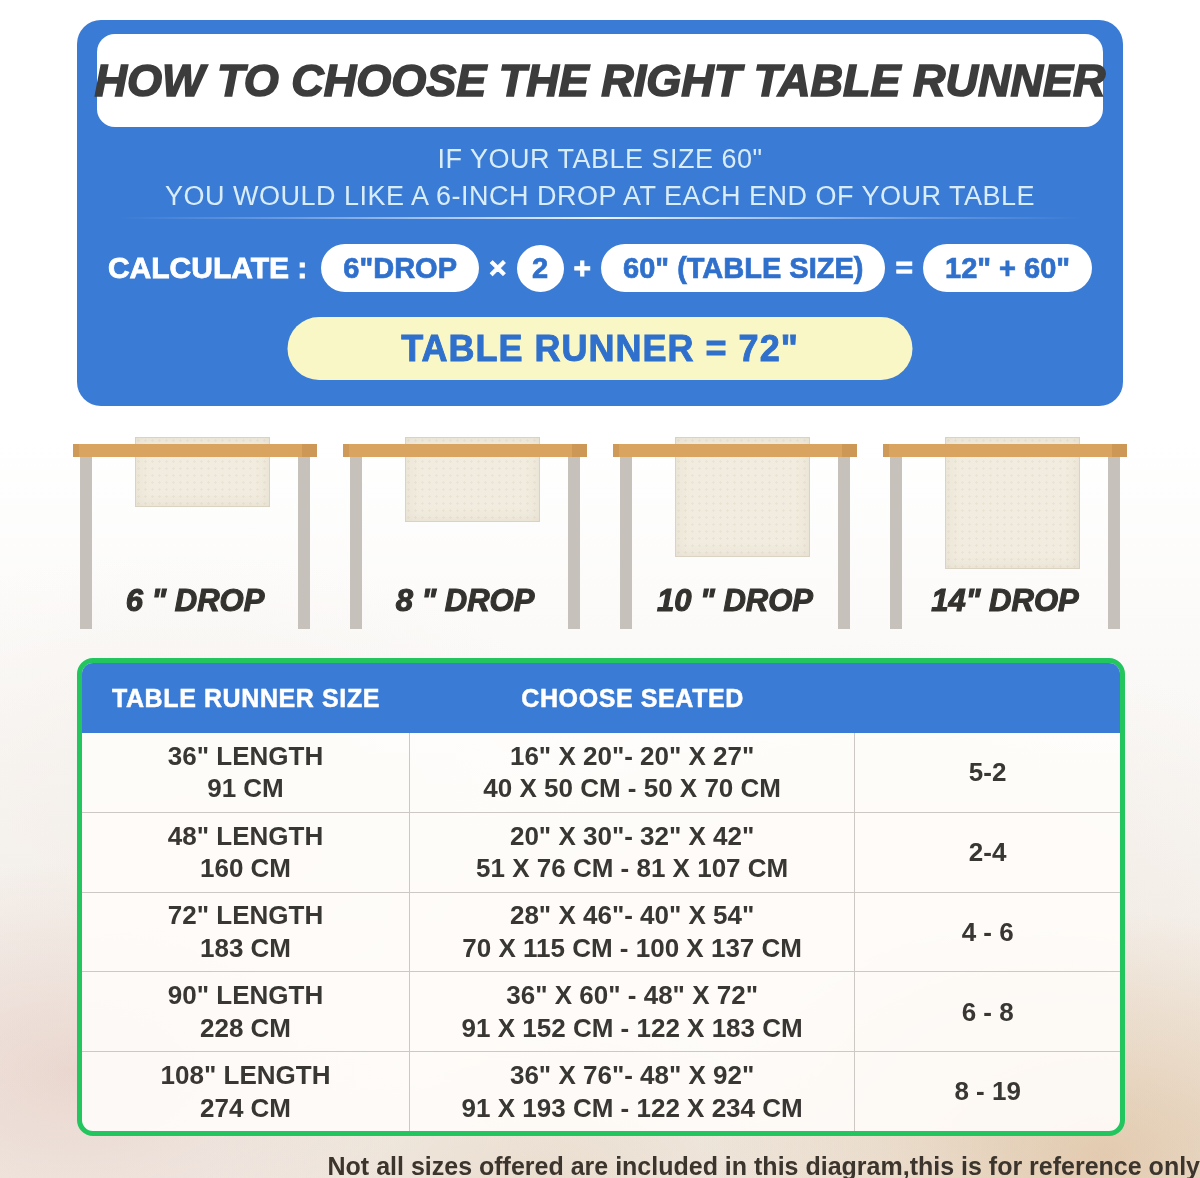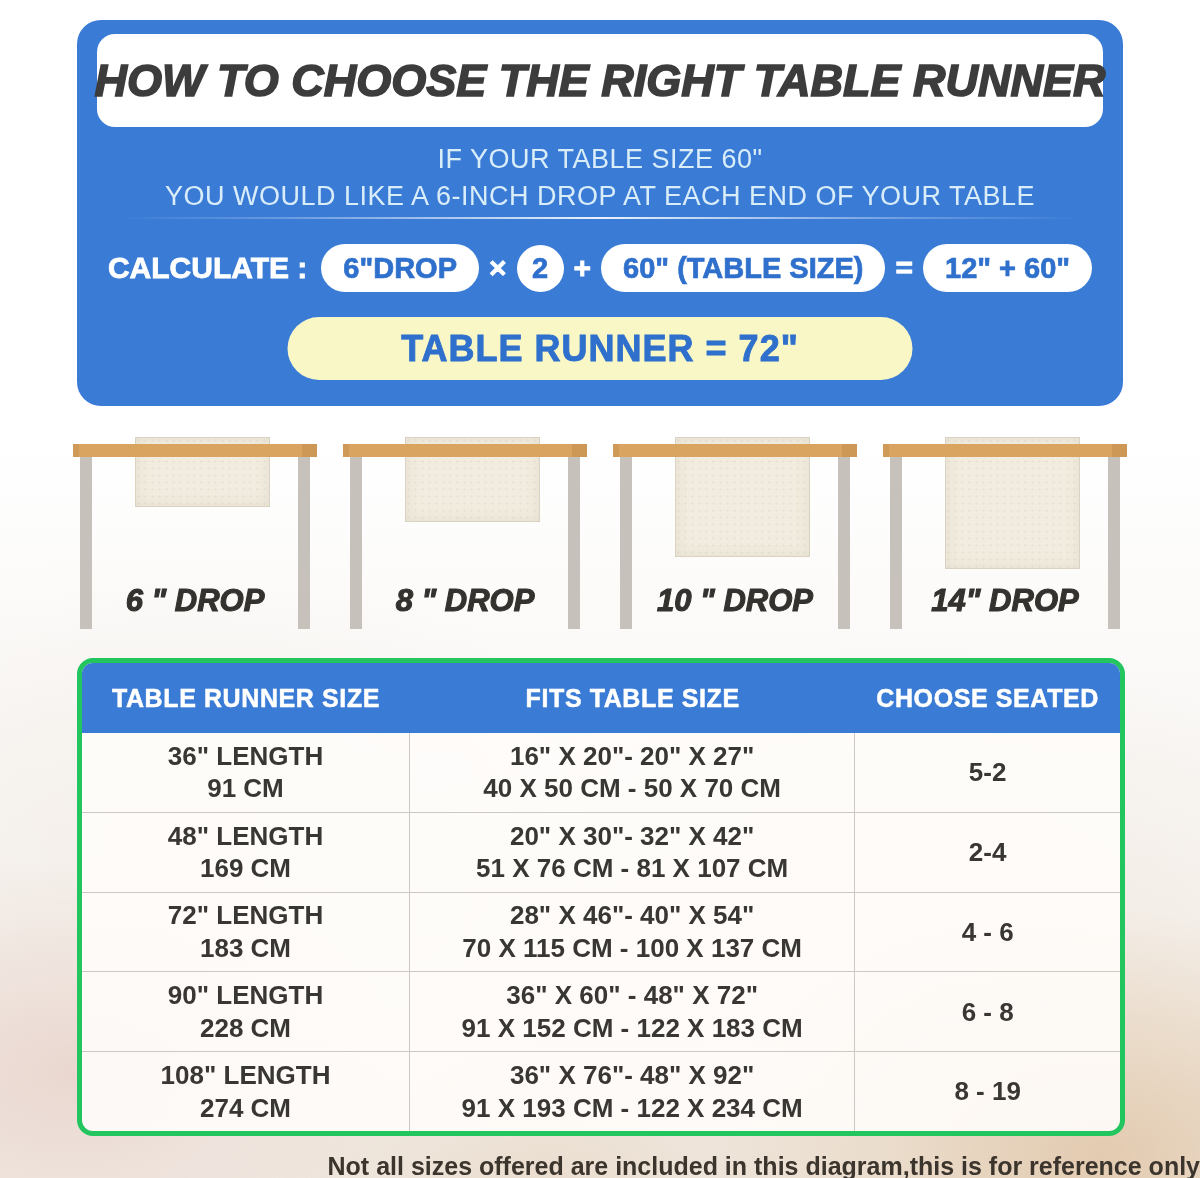"FITS TABLE SIZE" div { html: <div>FITS TABLE SIZE</div> -> none }
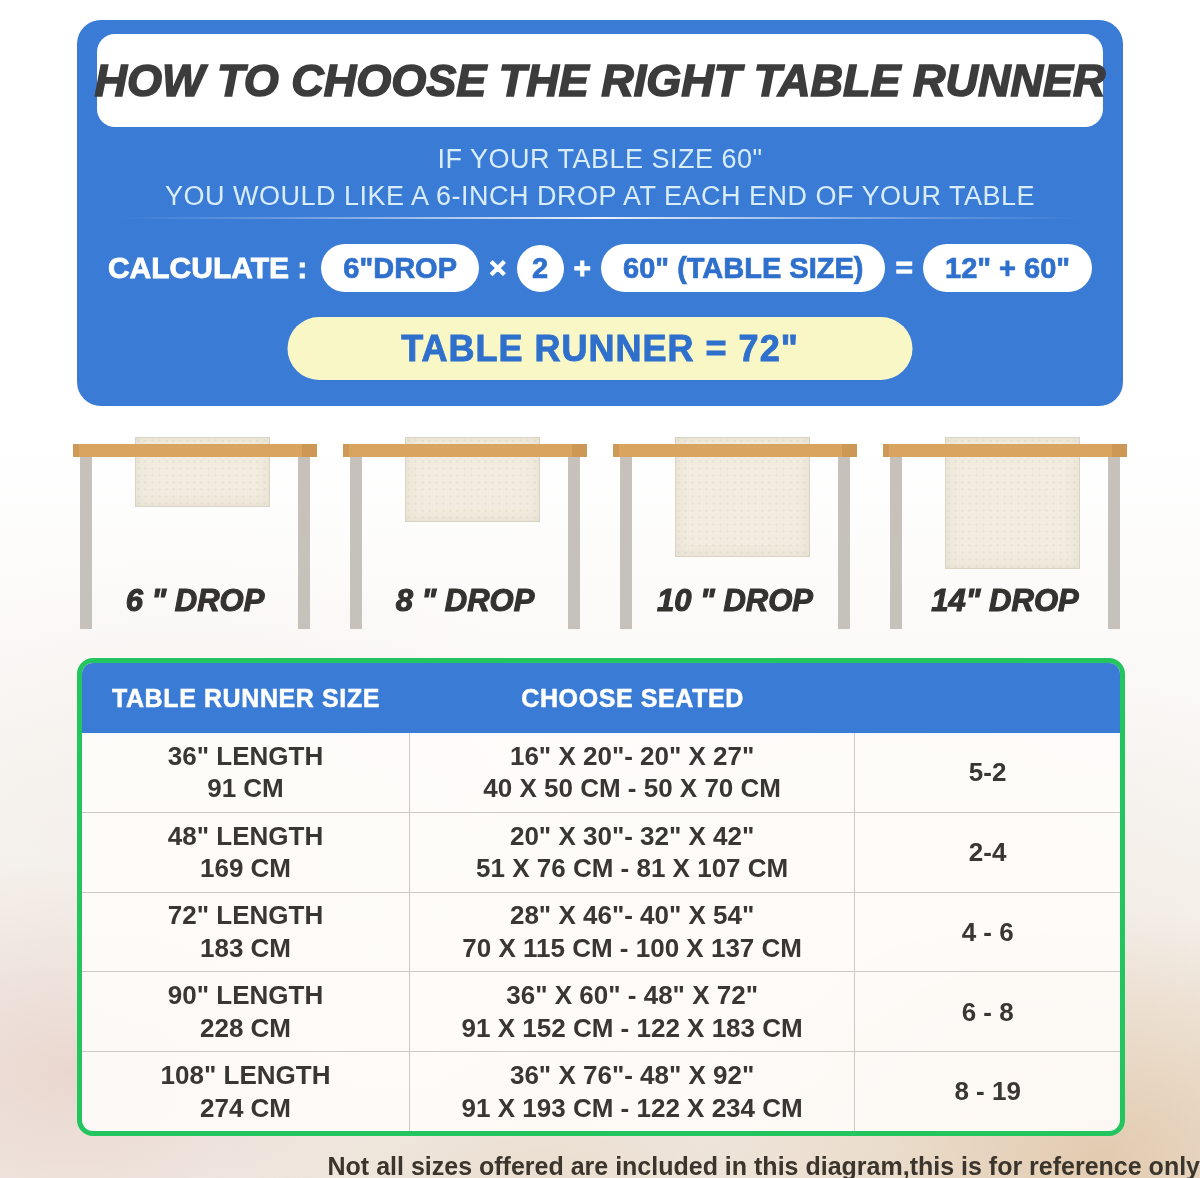"169 CM" span { text: 169 -> 160 }
